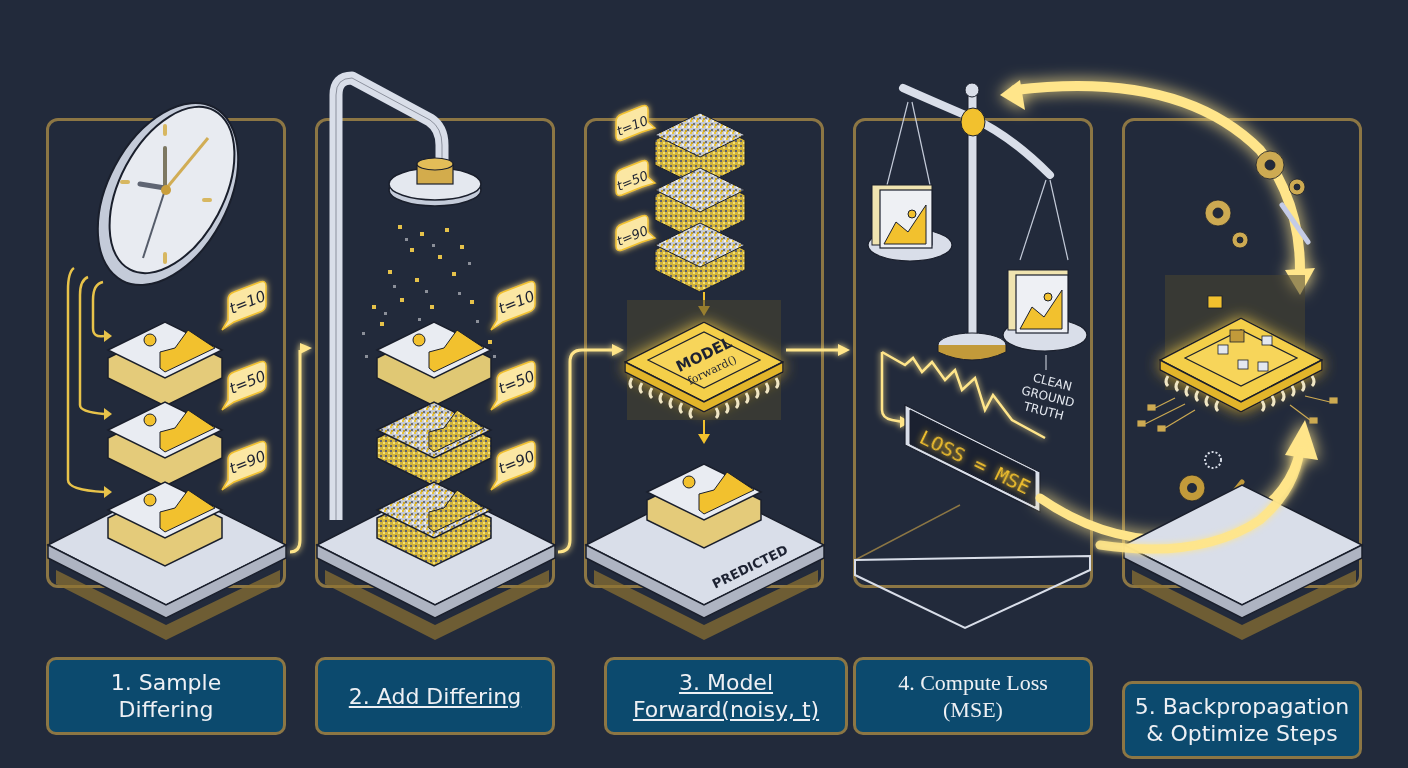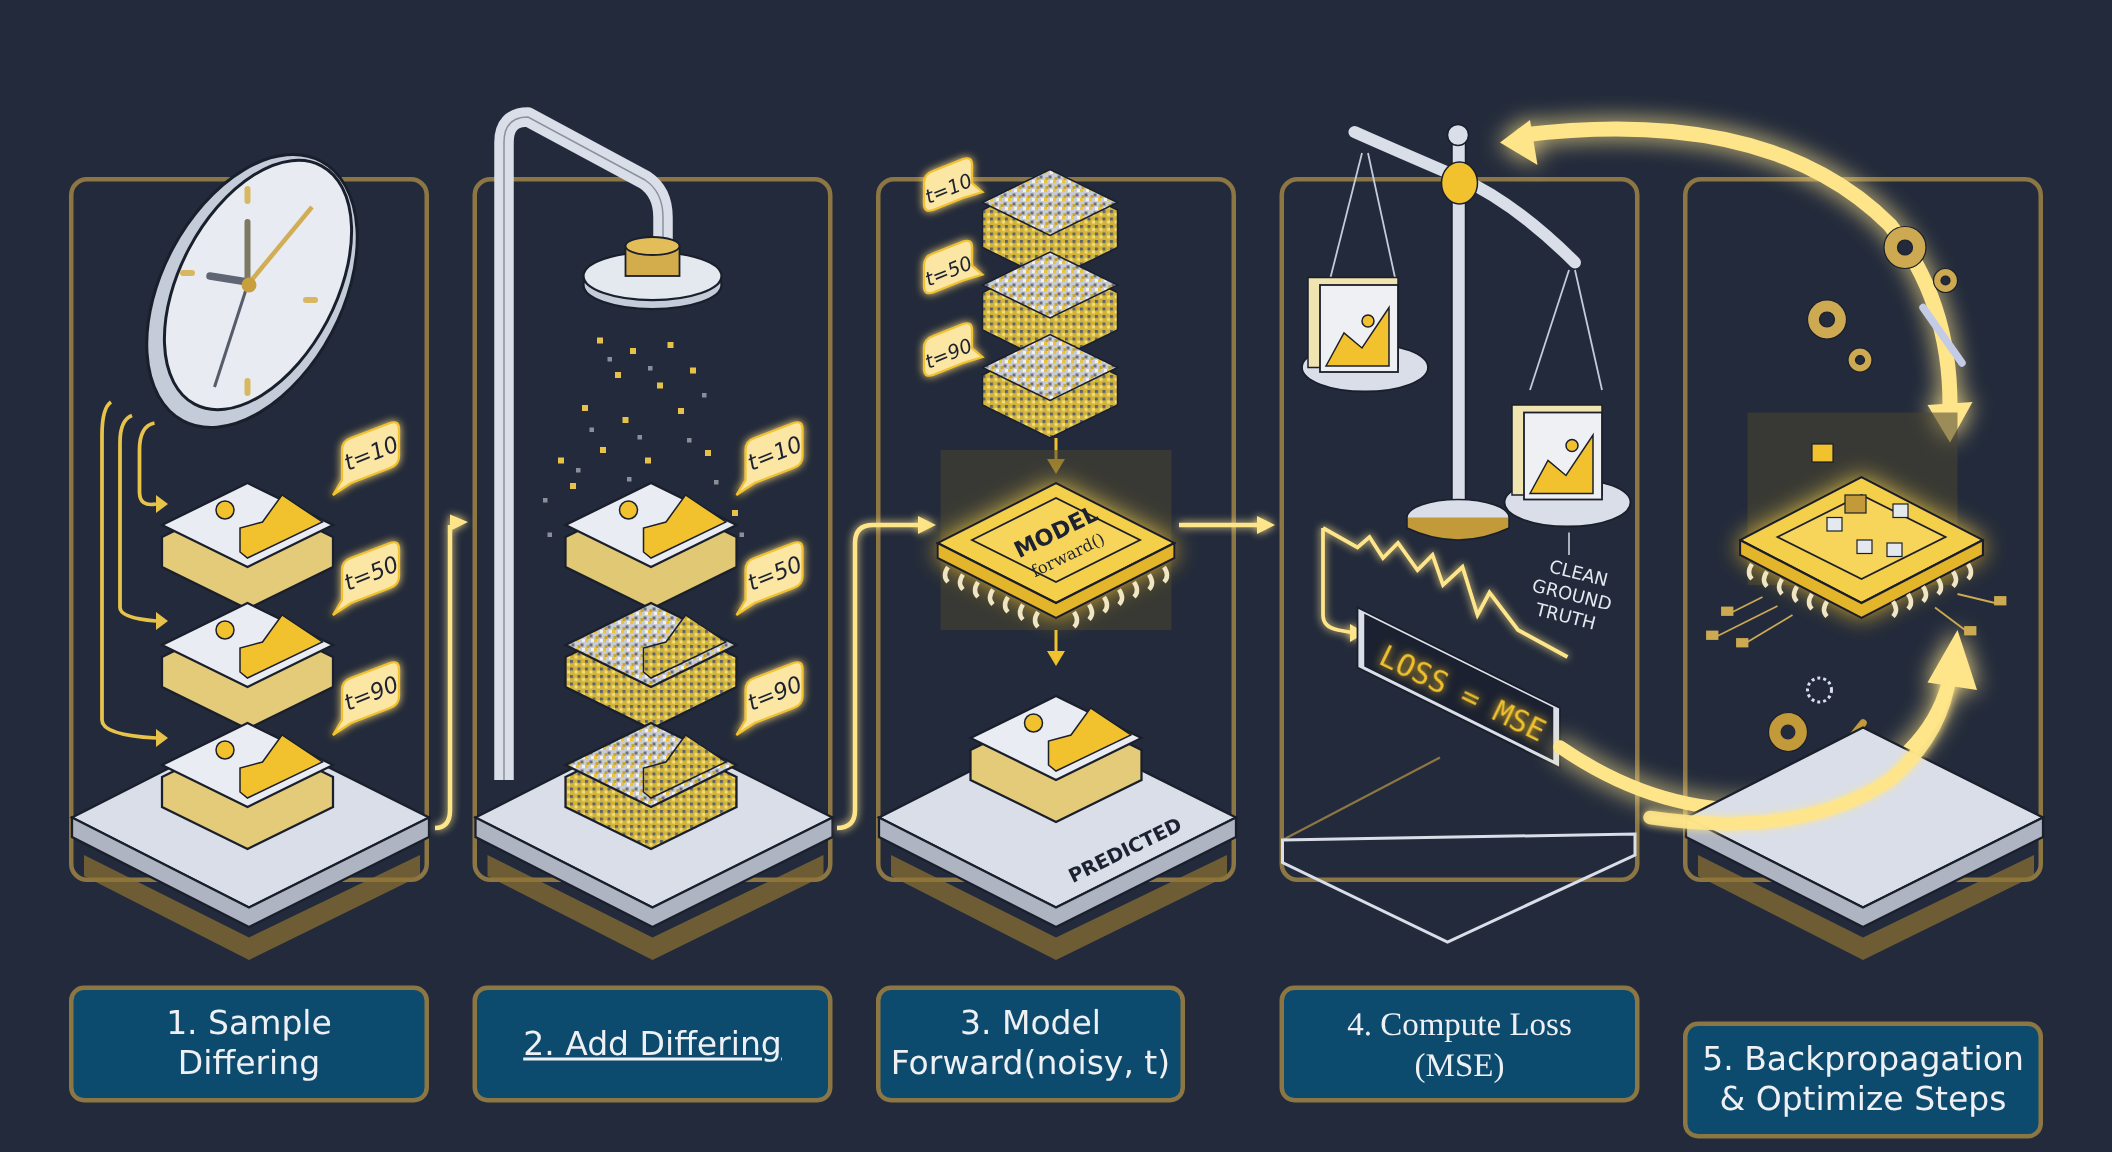"3. Model" div.cap { left: 584px -> 604px; text-decoration: none -> underline; width: 206px -> 244px }
